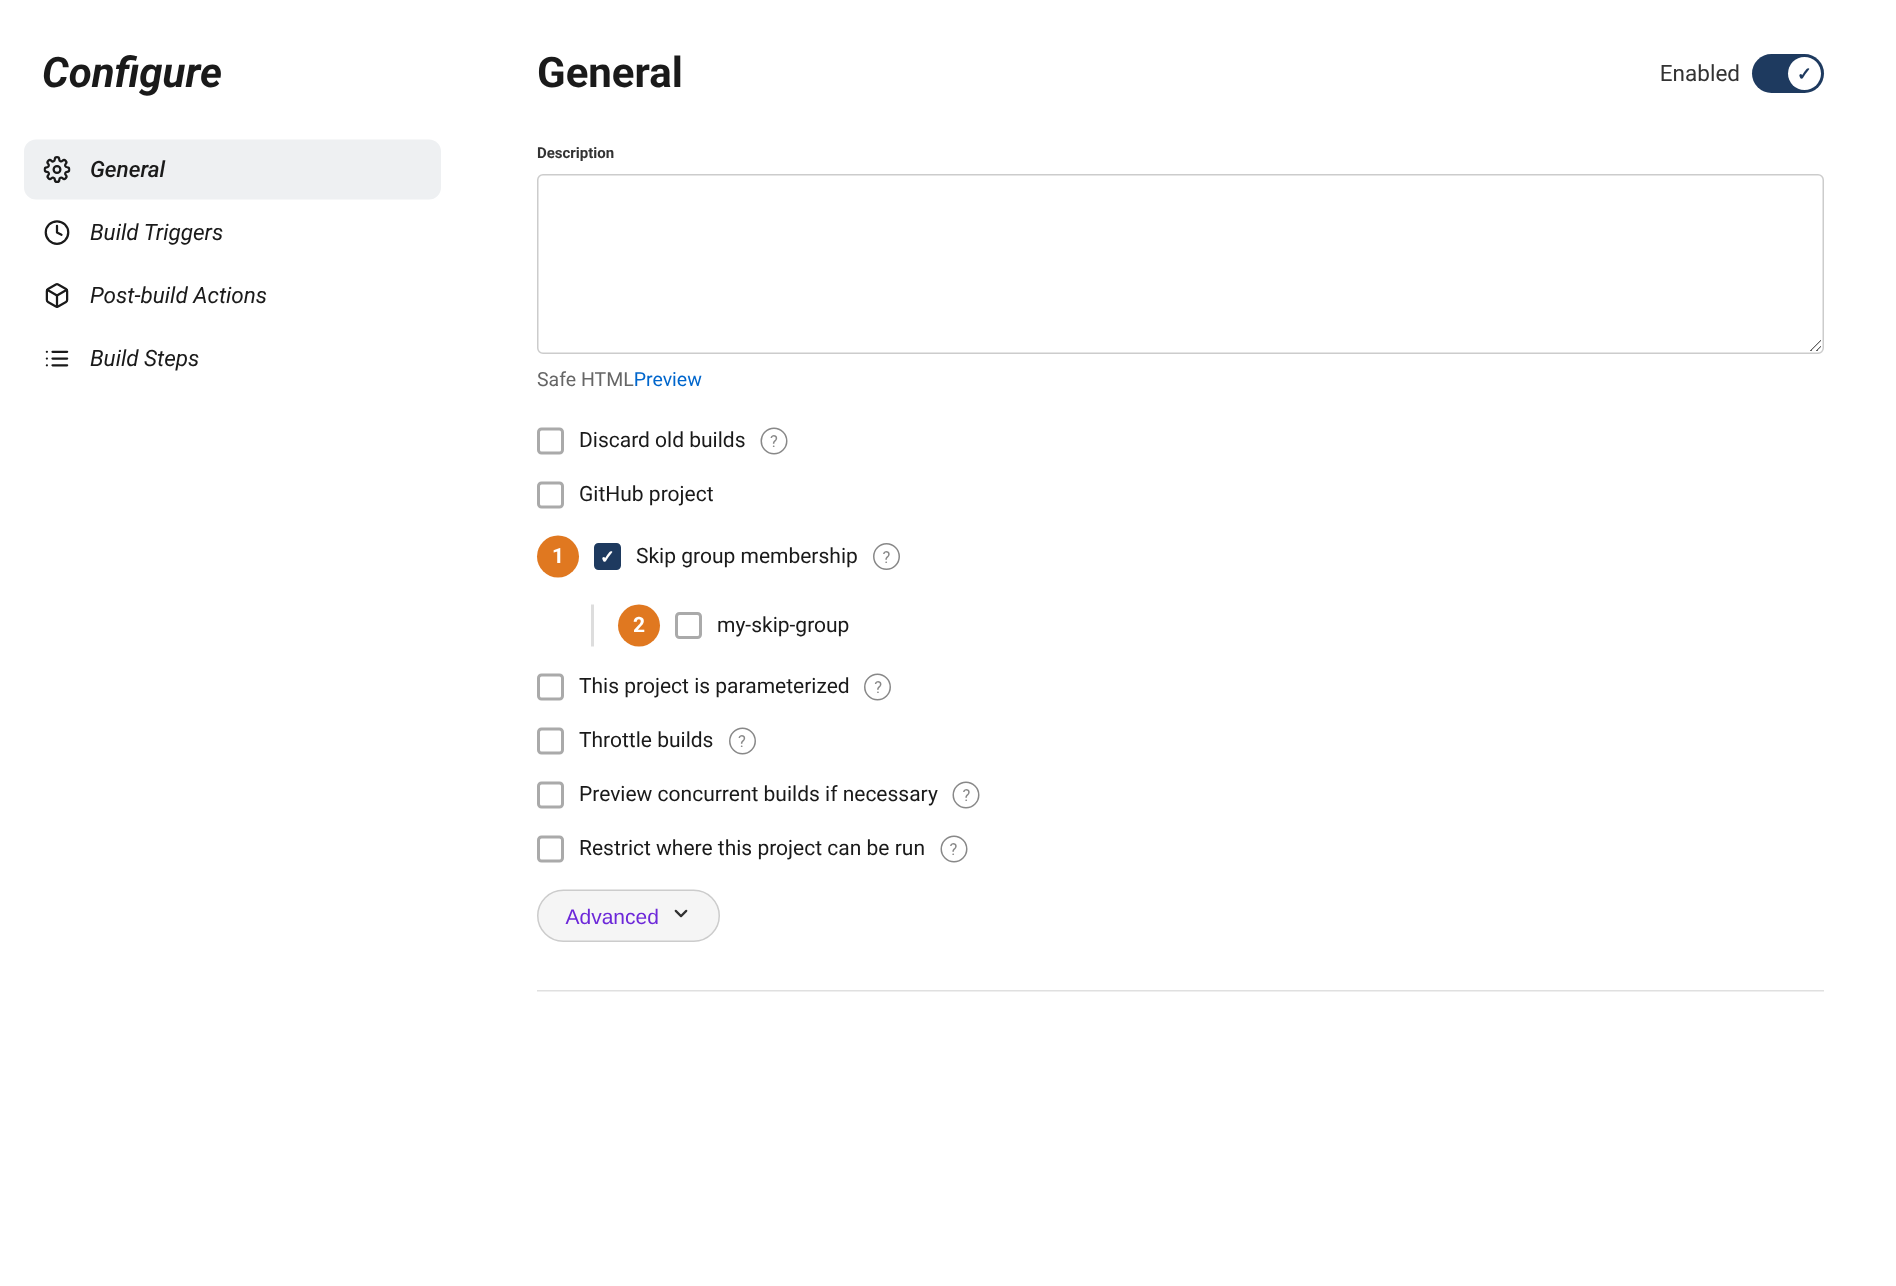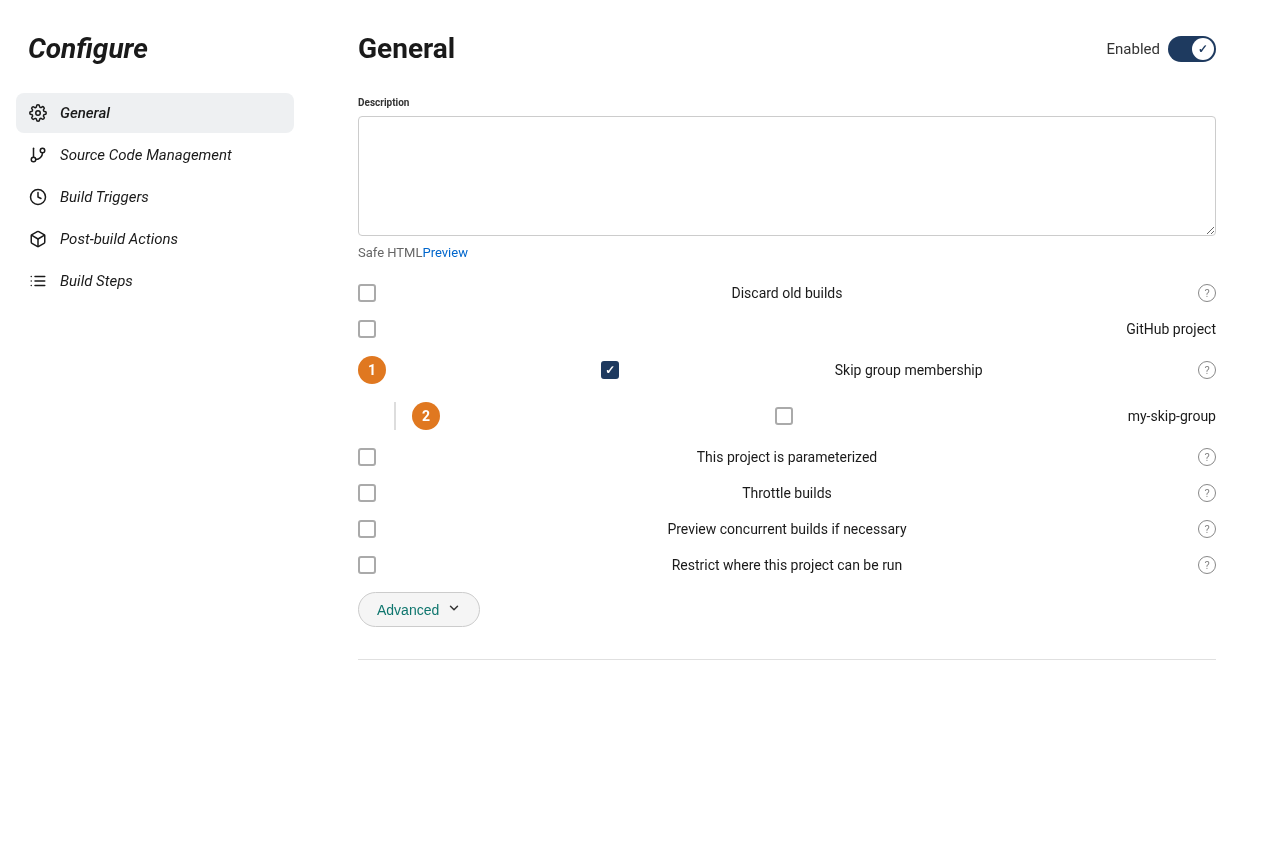"Source Code Management" div.sidebar-item { html: <div> <span> <svg> <line></line> <circle></circle> <circle></circle> <path></path> </svg> </span> <span>Source Code Management</span> </div> -> none }
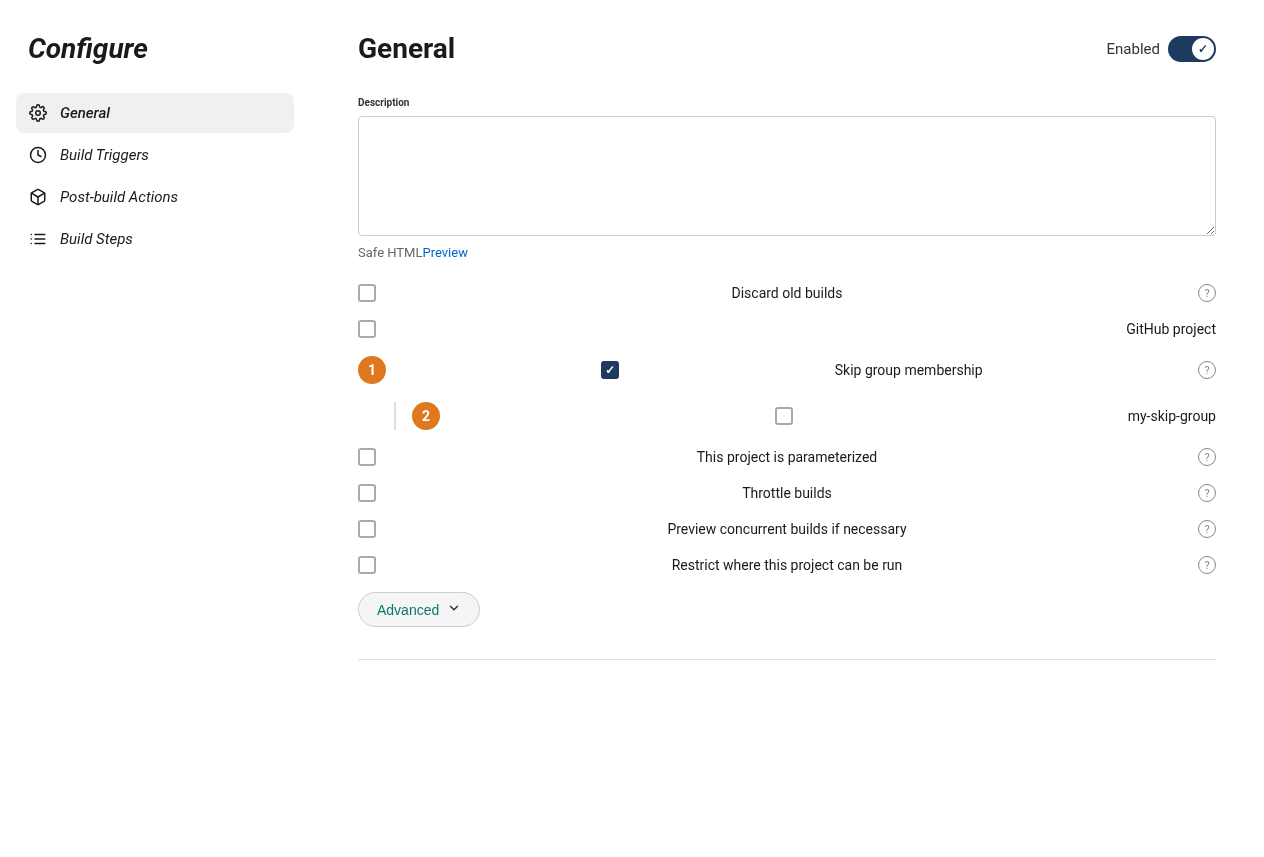"Discard old builds" .checkbox-row { justify-content: space-between -> none }
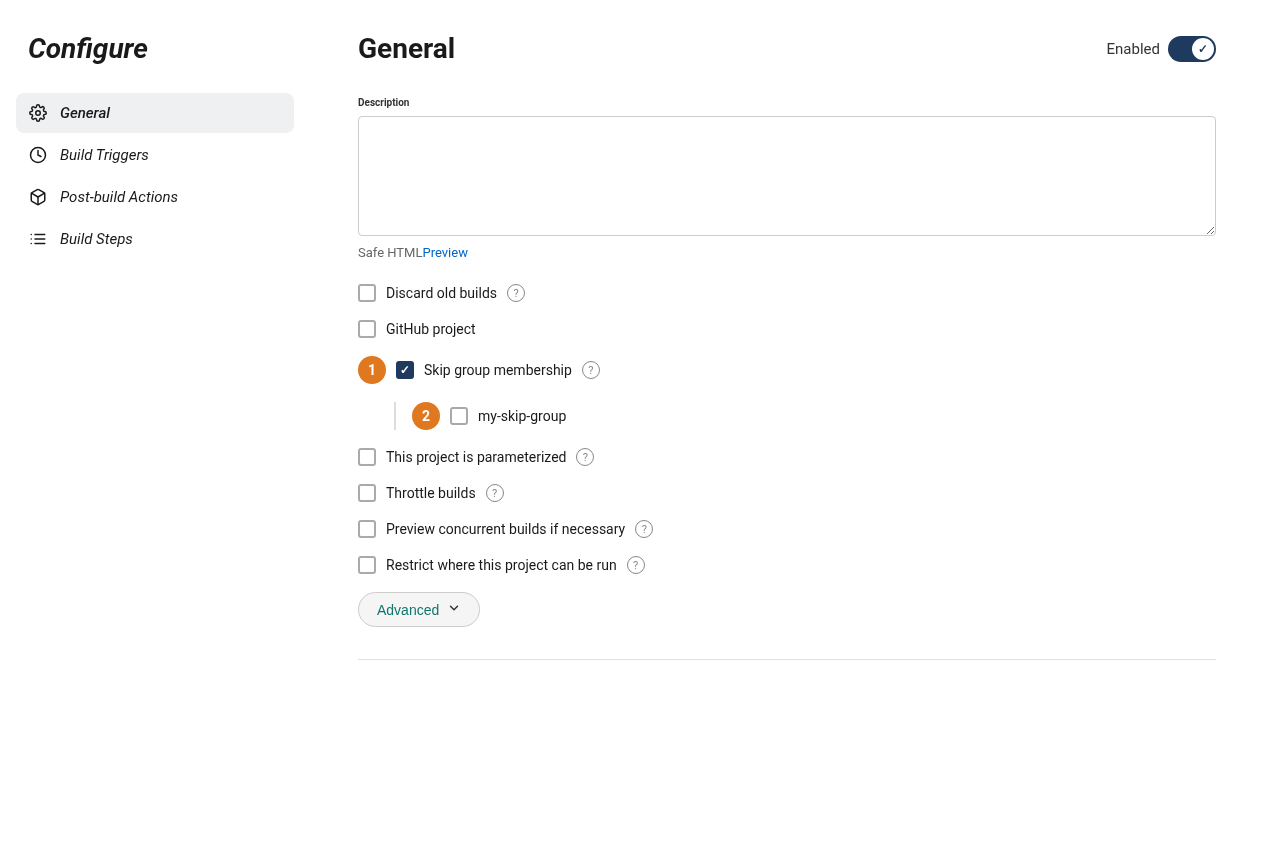"Advanced" .advanced-btn { color: #0f766e -> #6d28d9 }
